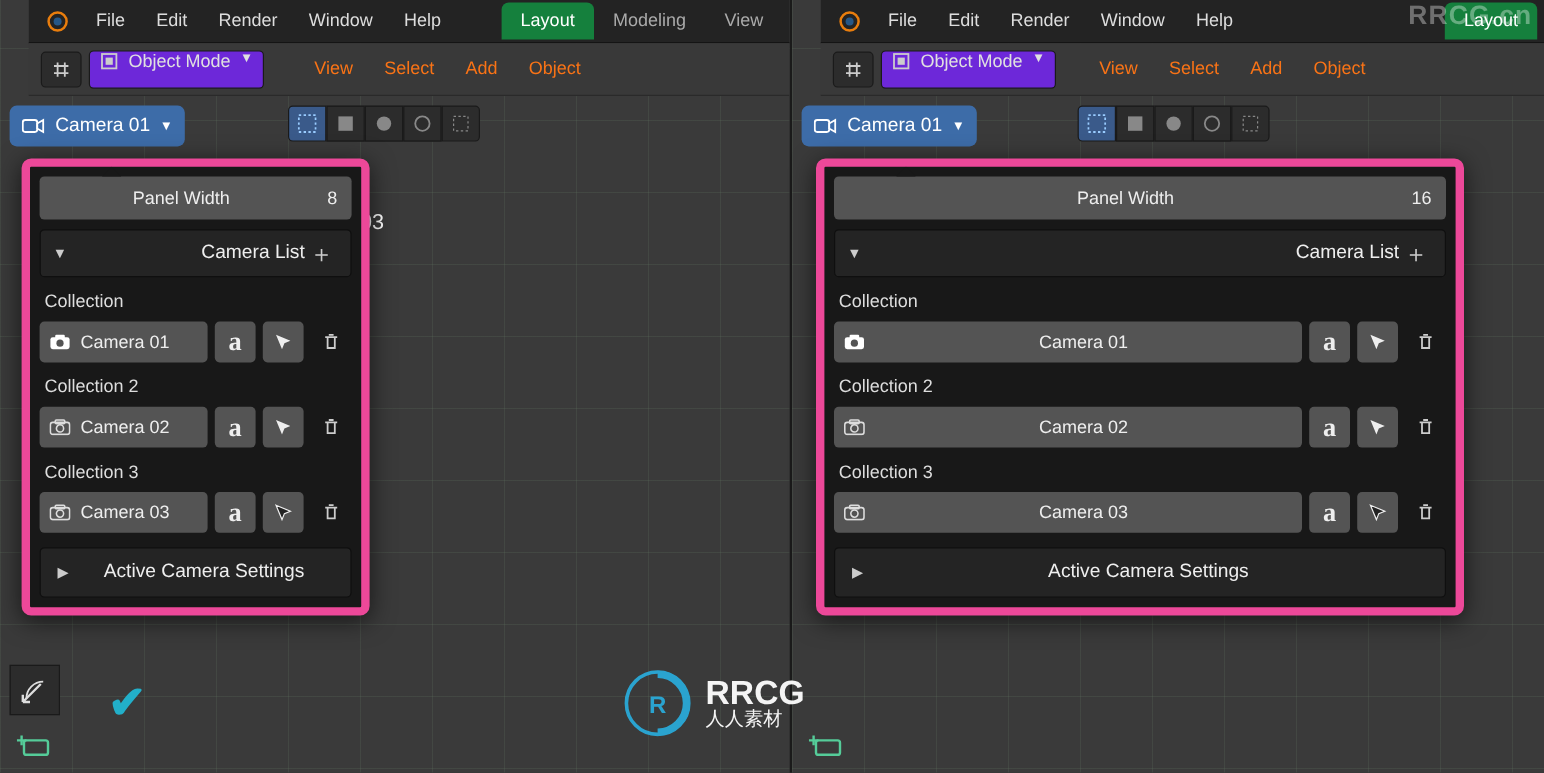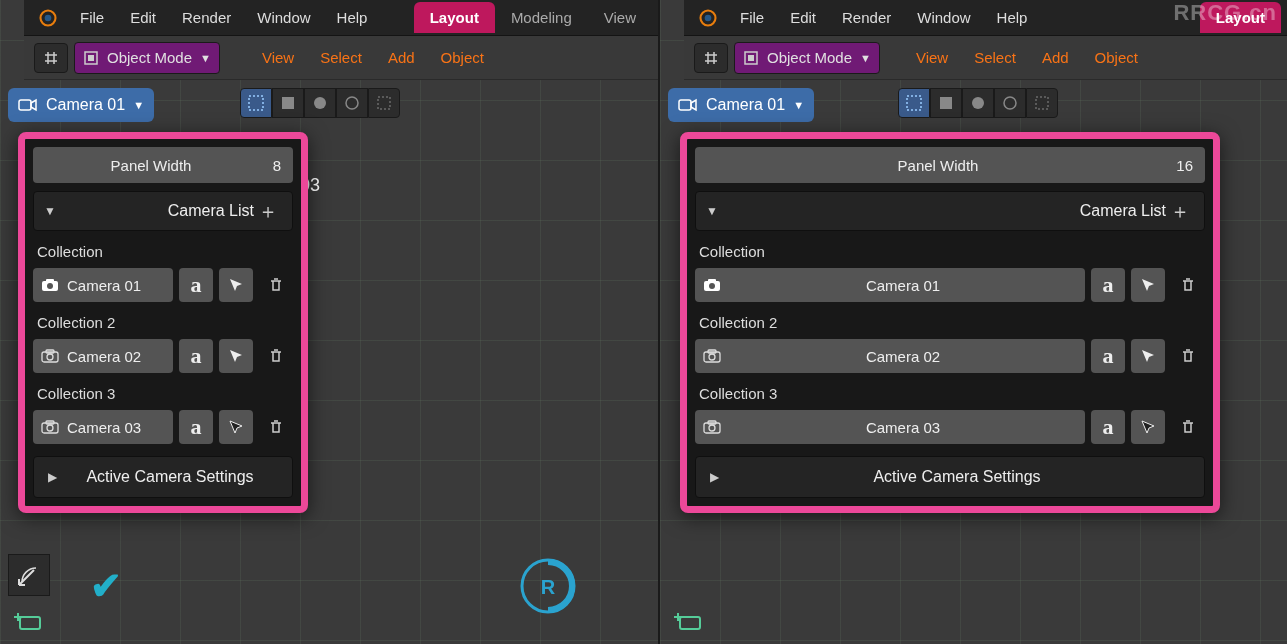"Layout" .tab.active { background: #be185d -> #15803d; font-weight: bold -> none }
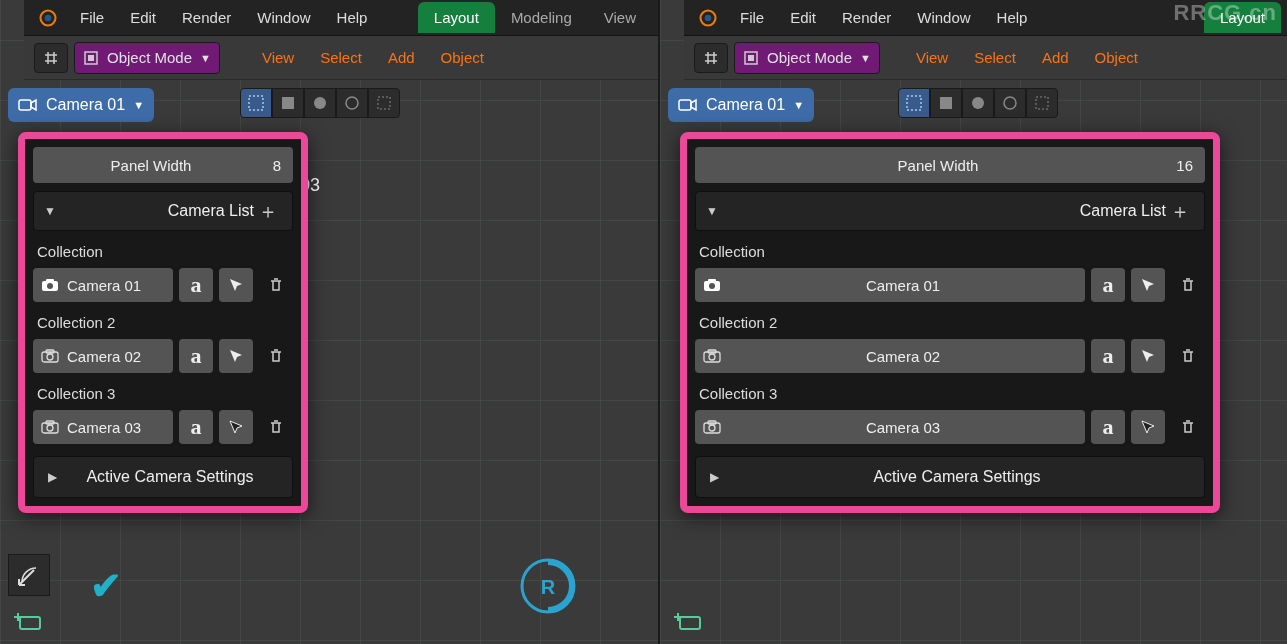"Object Mode" .mode-dd { align-items: center -> none; background: #701a75 -> #6d28d9 }
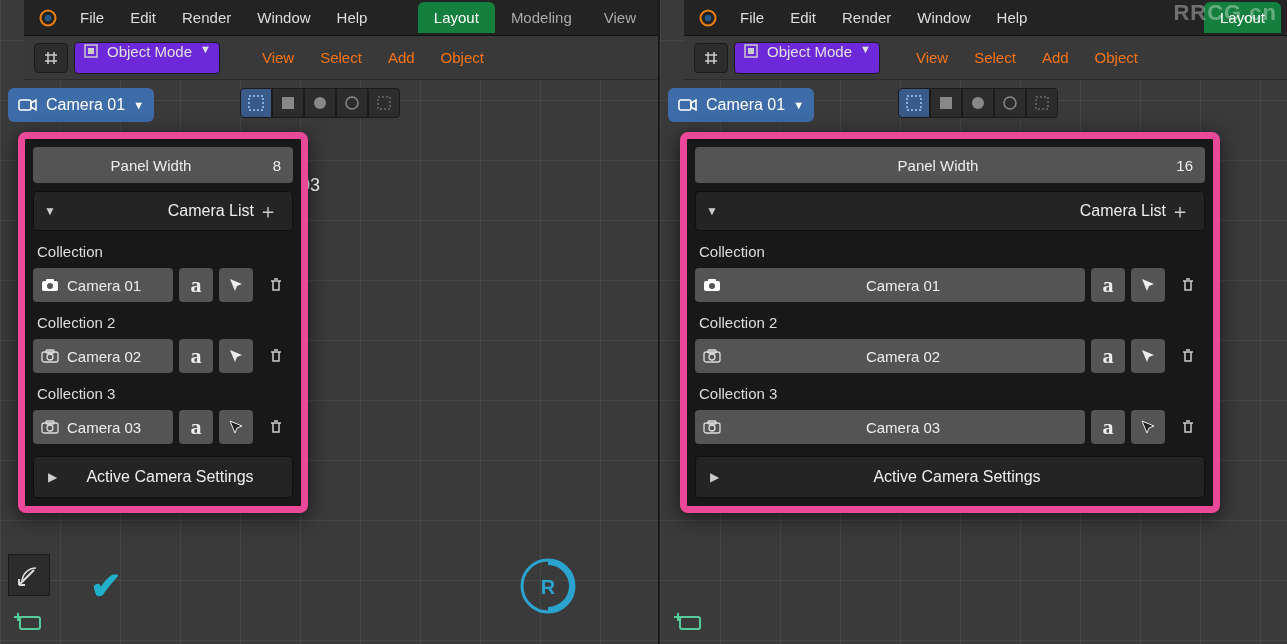"RRCG" div.wm-txt { html: none -> <div> <span>RRCG</span> <span>人人素材</span> </div> }
